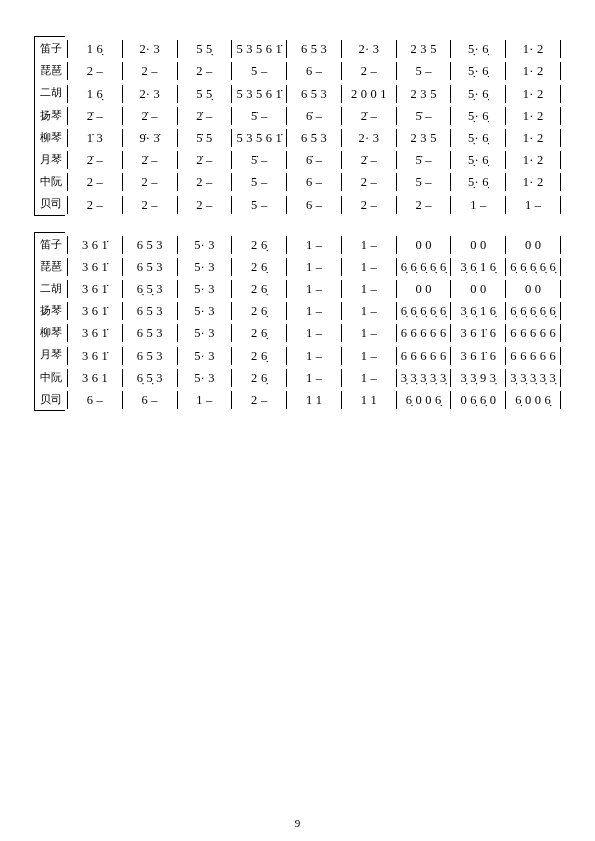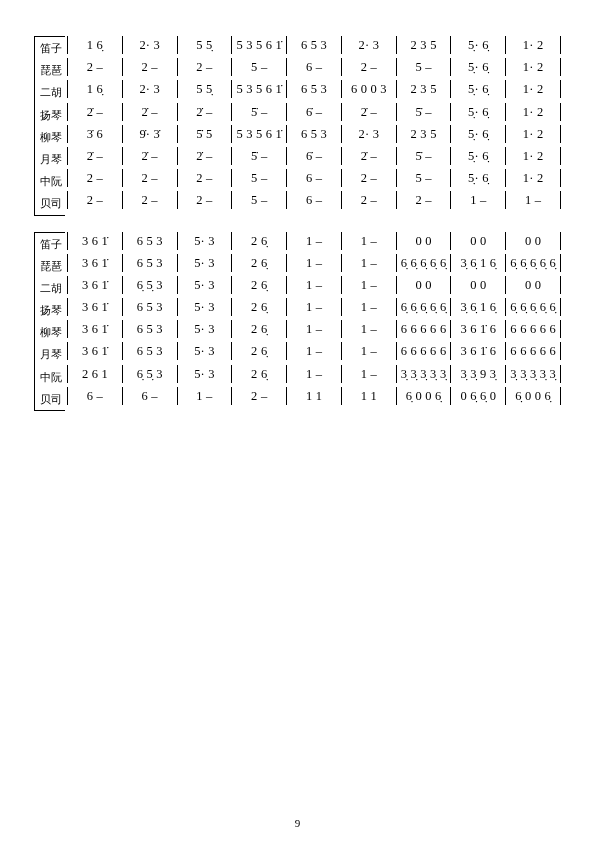"1 6̣" .row { align-items: flex-start -> flex-end }
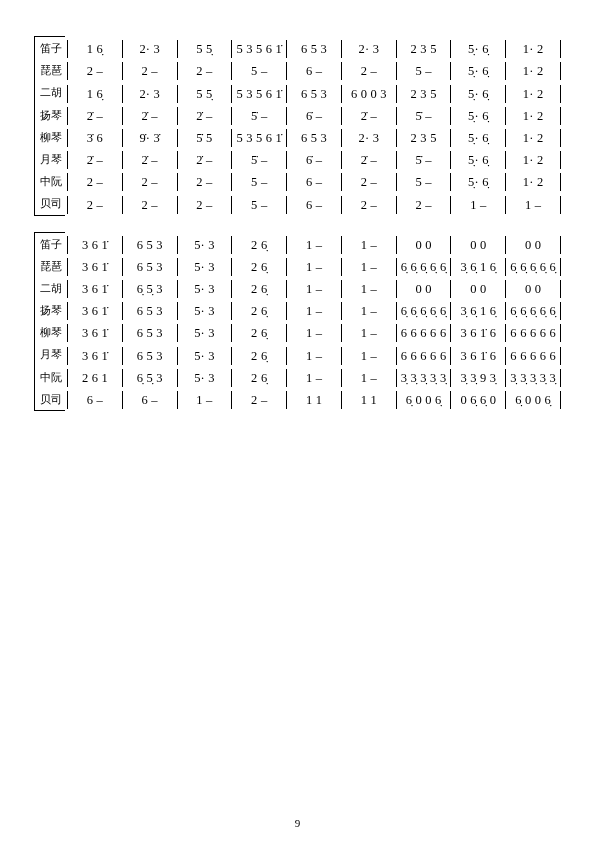"6 0 0 3" div.measure { text: 6 0 0 3 -> 2 0 0 1 }
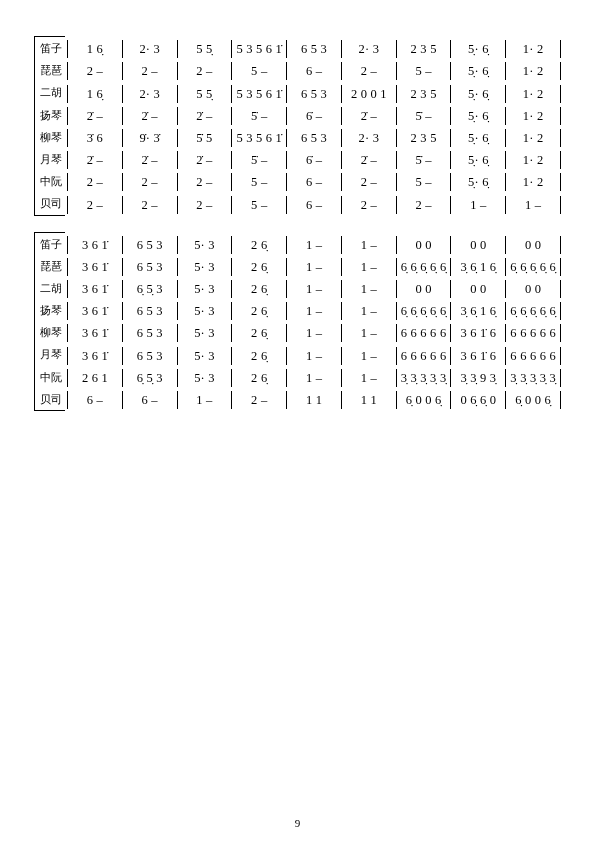"3̇ 6" div.measure { text: 3̇ 6 -> 1̇ 3 }
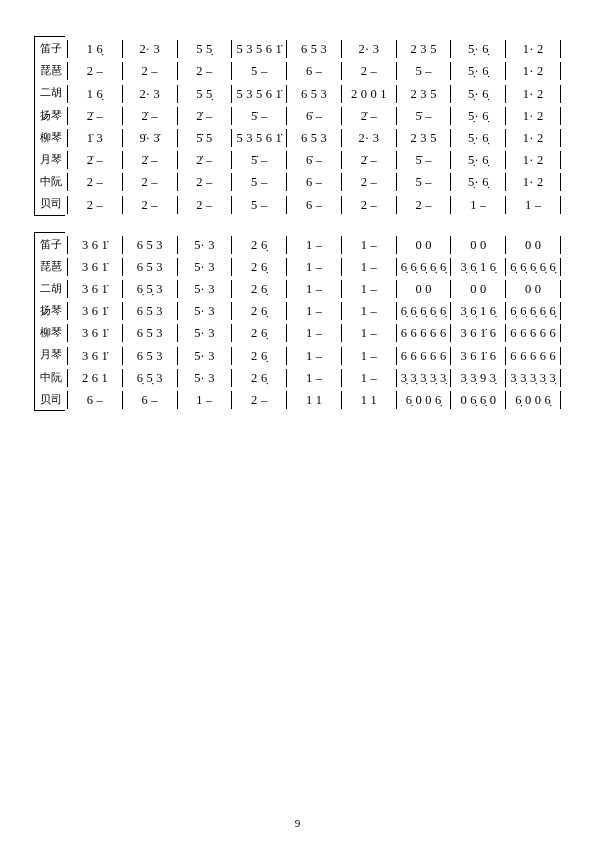"2 6 1" div.measure { text: 2 -> 3 }
